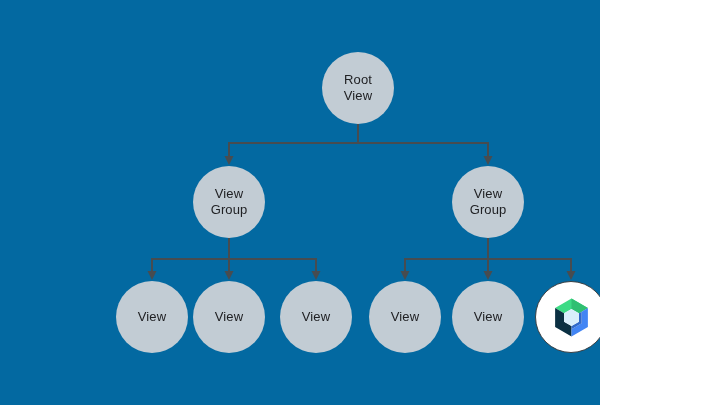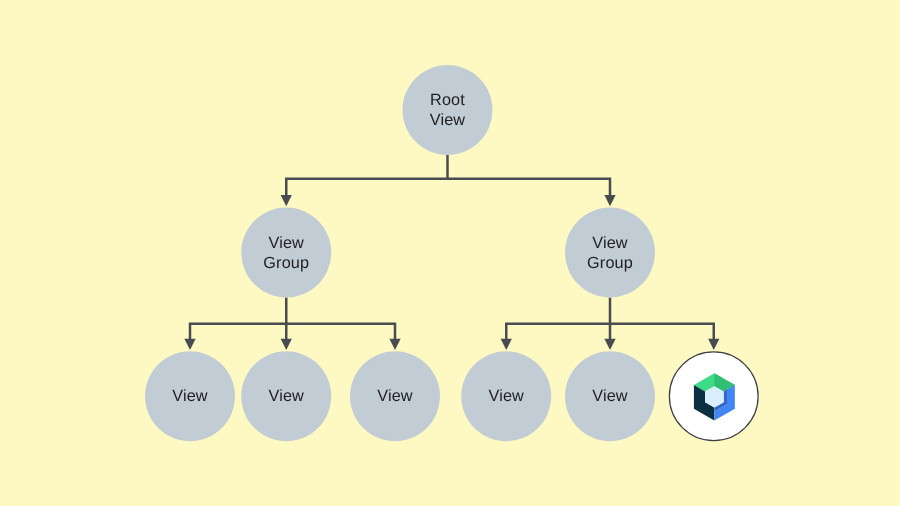"Root View" .stage { background: #fef9c3 -> #0369a1; width: 720px -> 600px }
